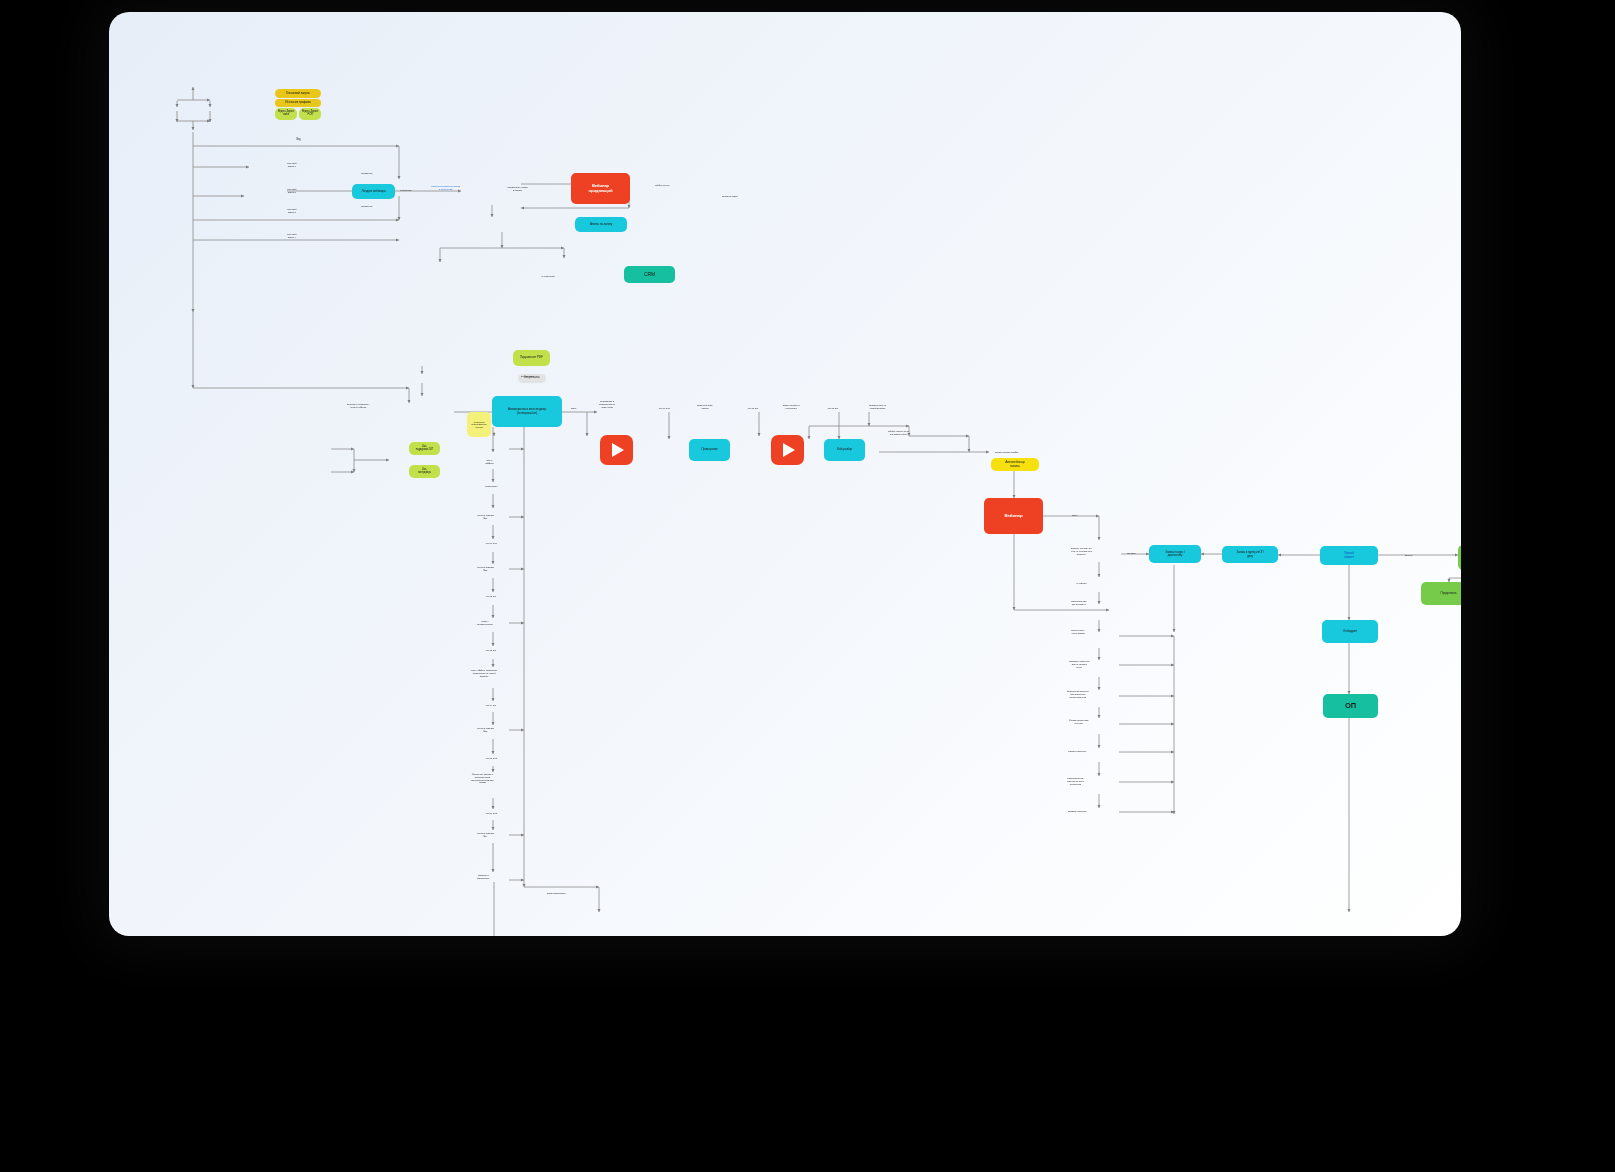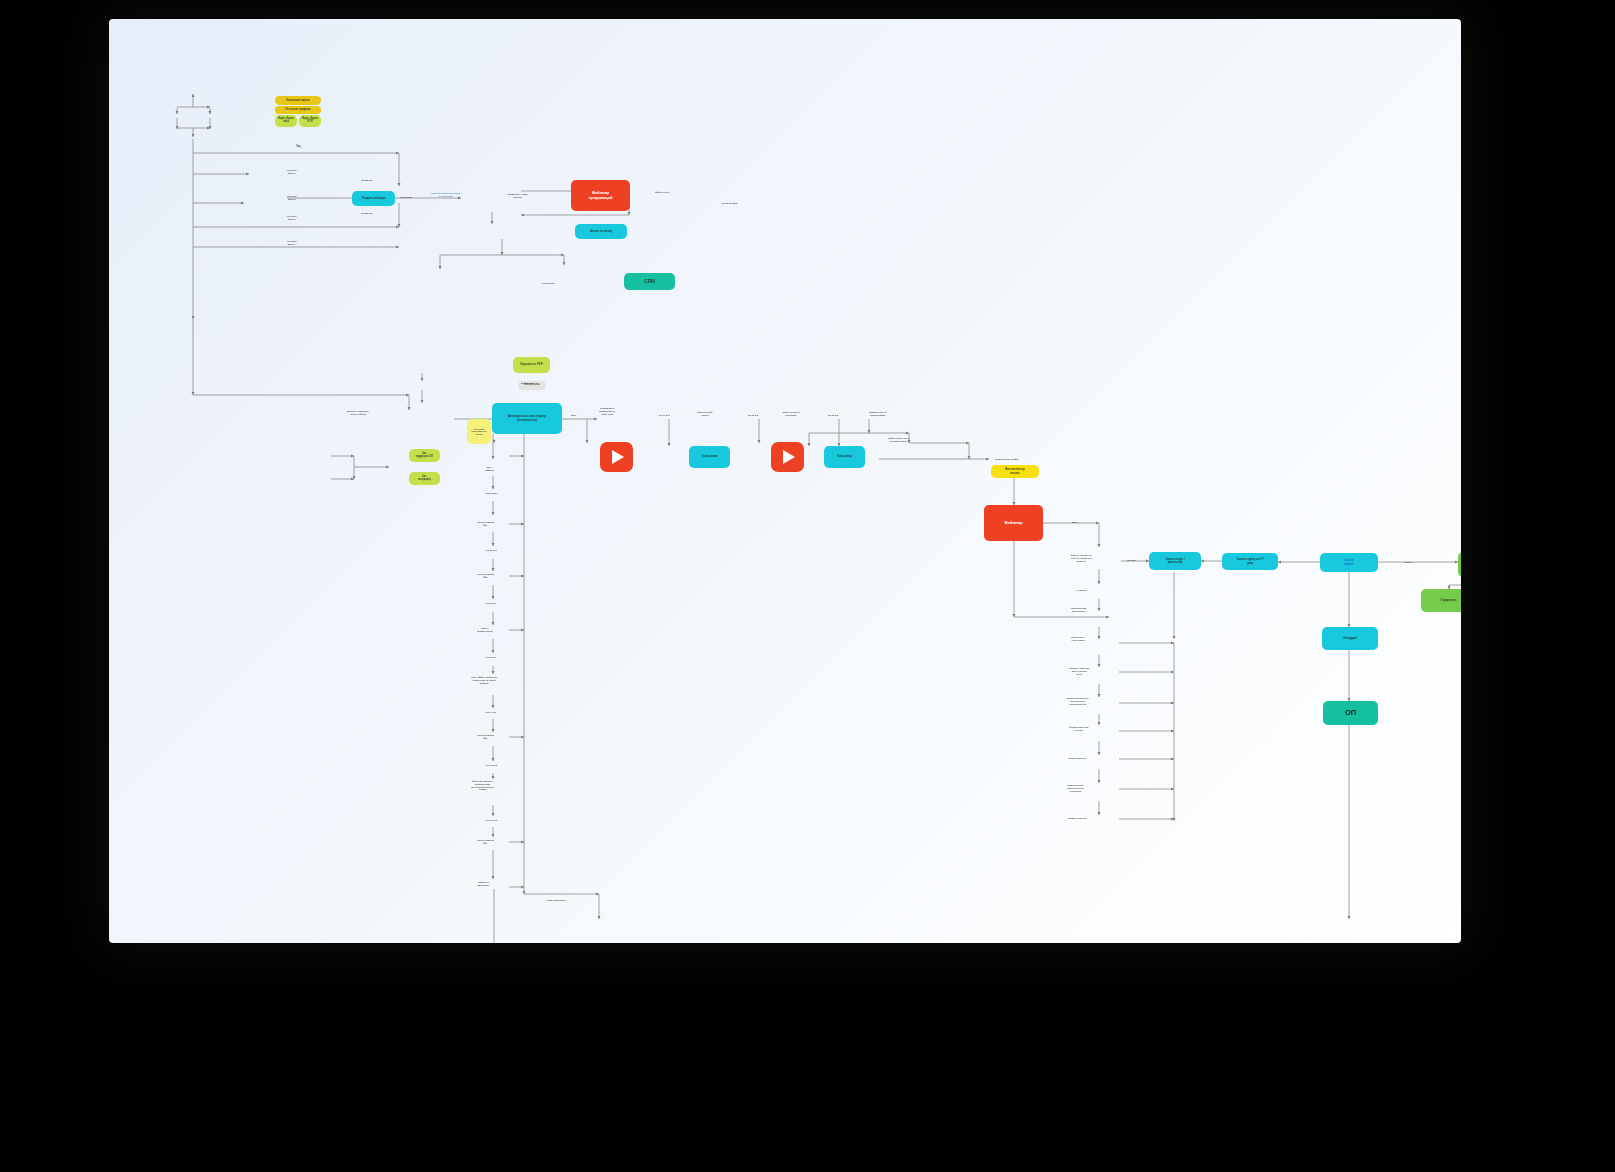"ОП" #canvas { border-radius: 4px -> 20px; top: 19px -> 12px }
